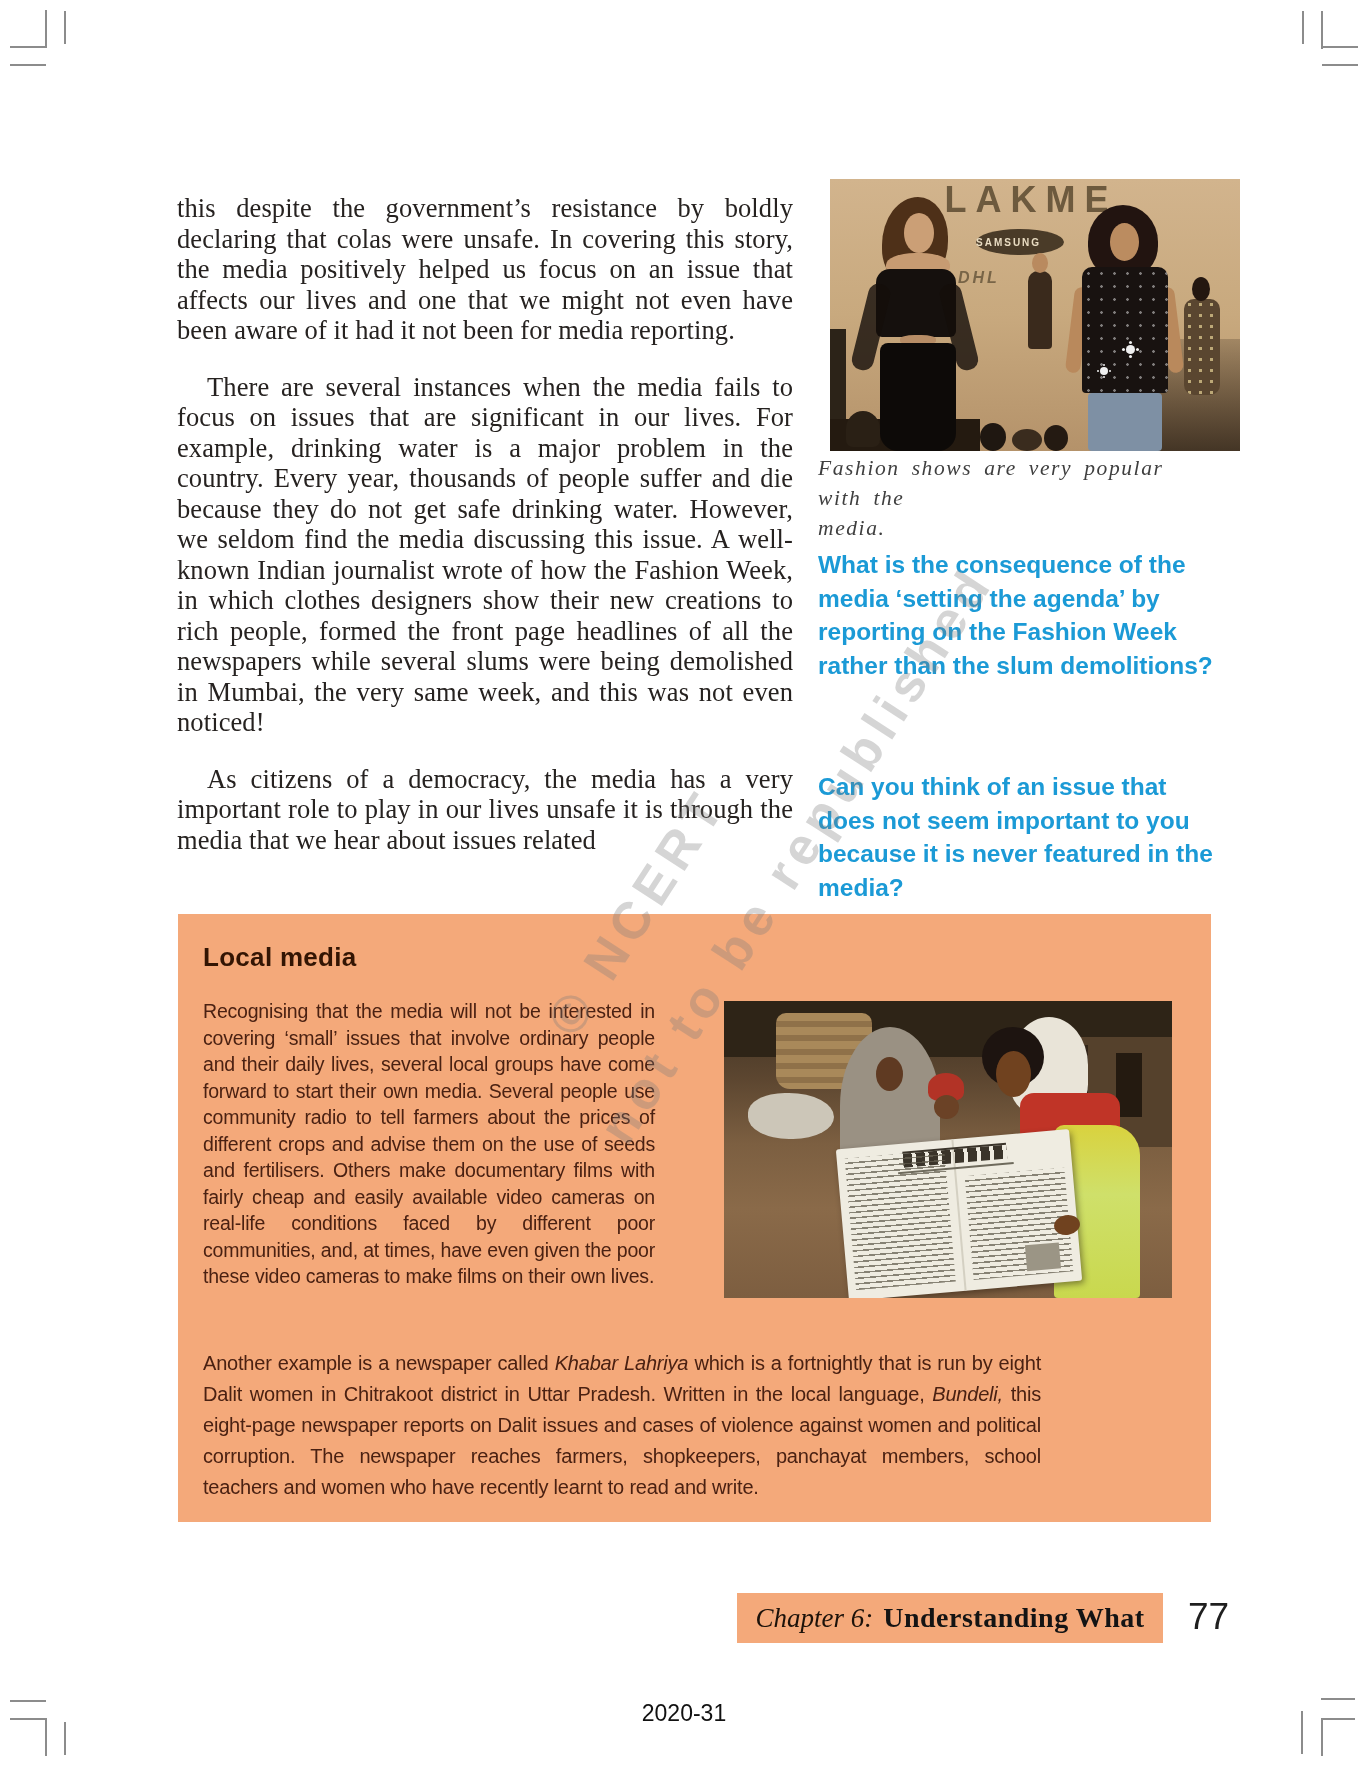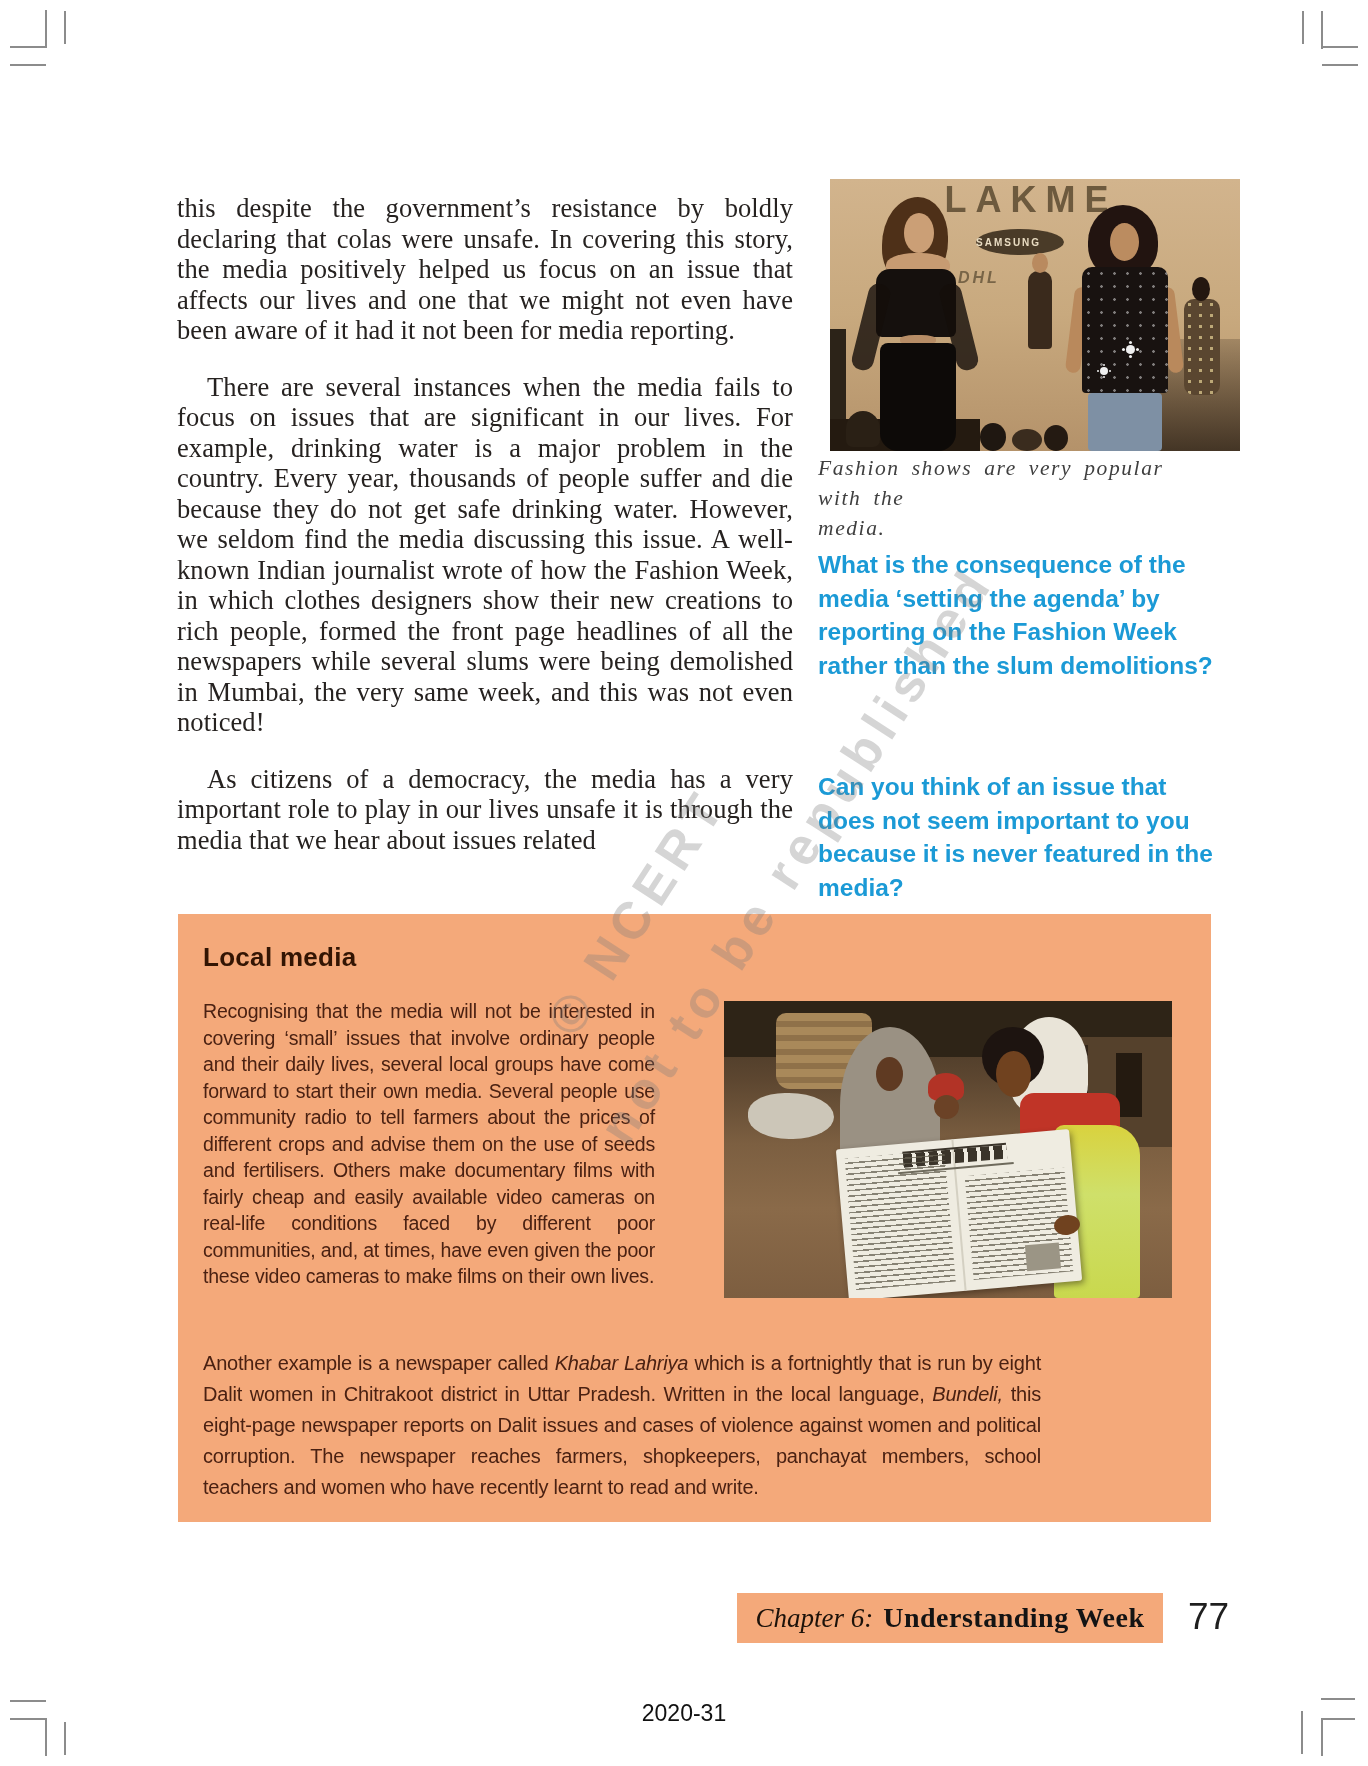"Understanding Week" span.ttl { text: Week -> What }
